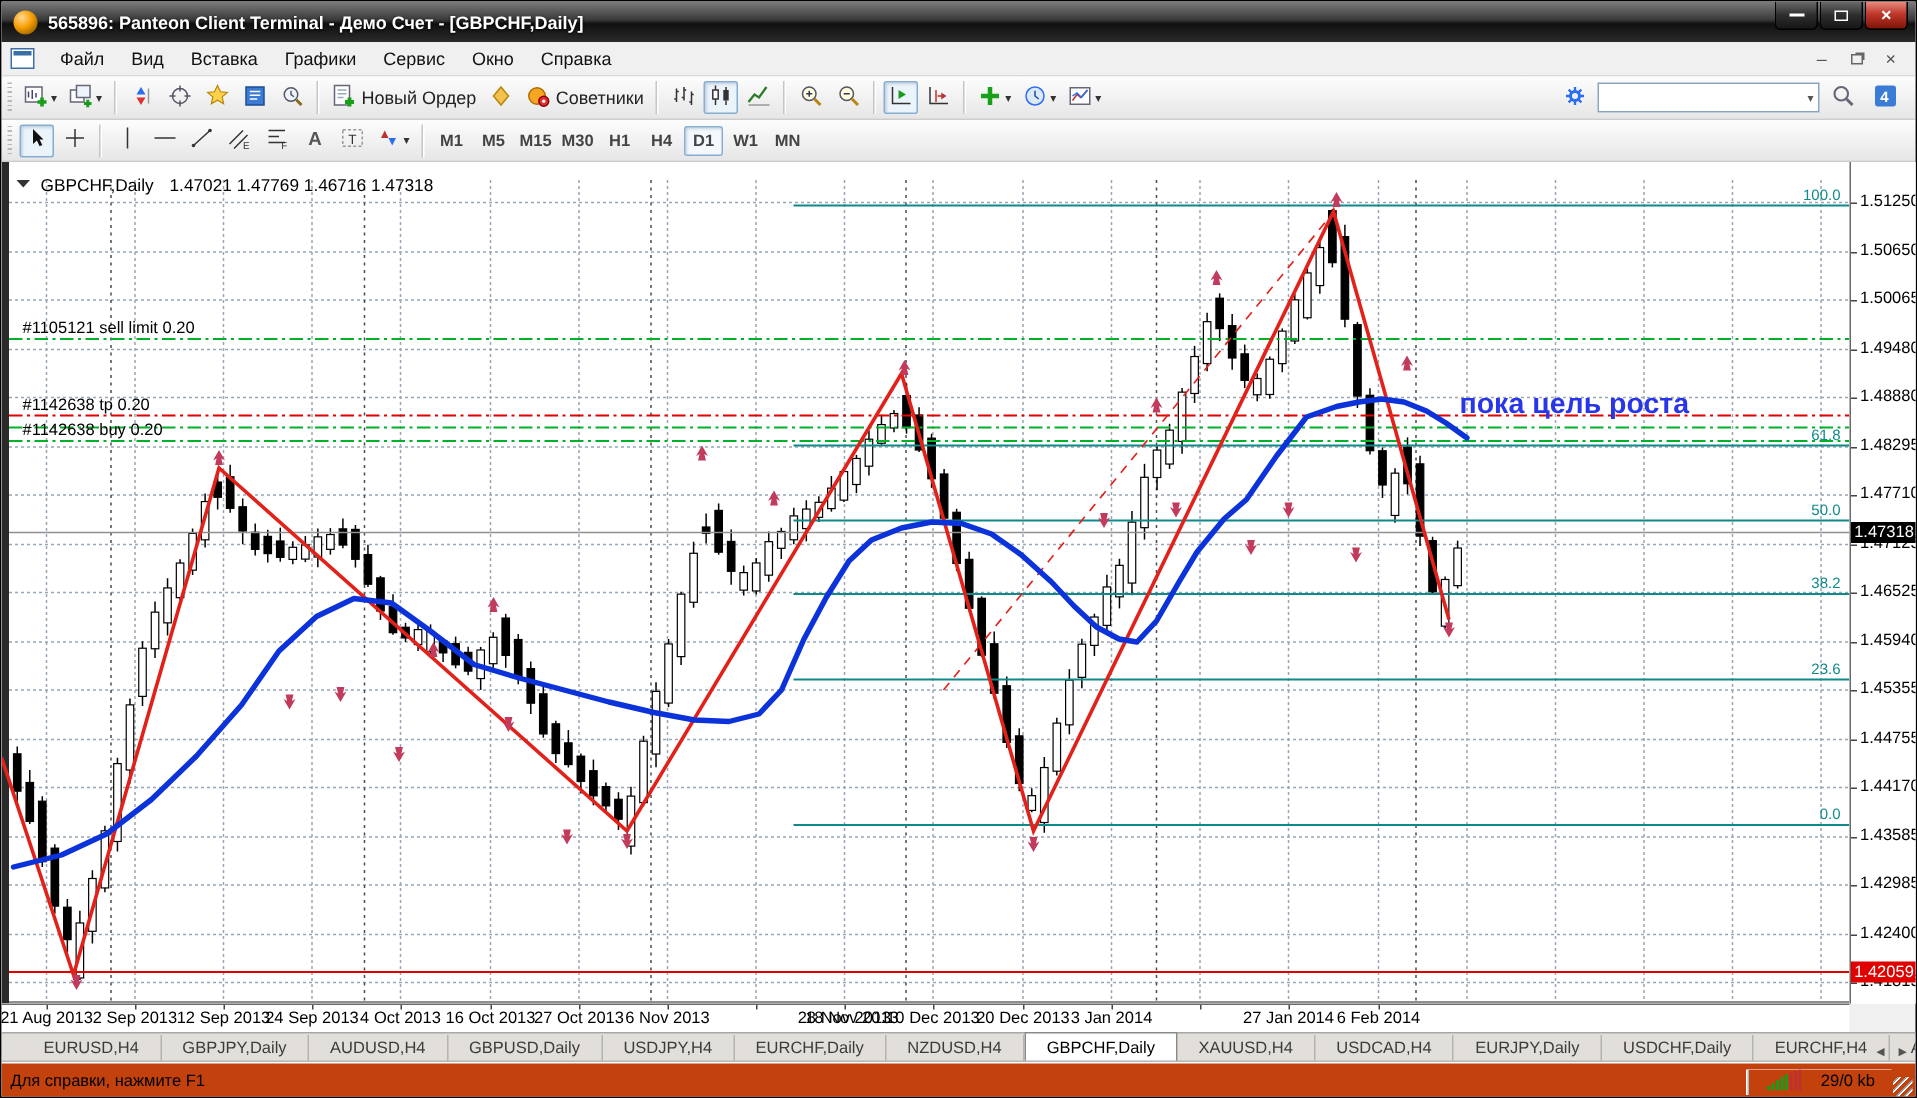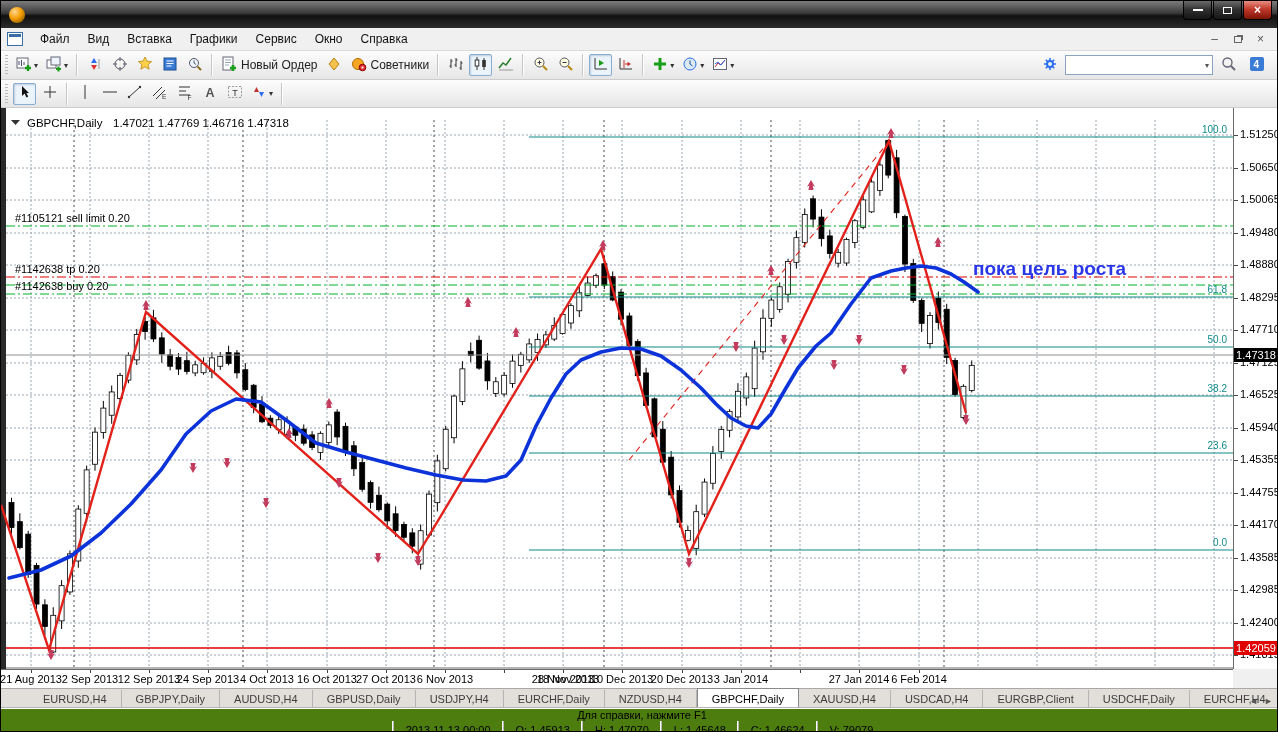"565896: Panteon Client Terminal -" div.titletext { html: none -> <div>565896: Panteon Client Terminal - Демо Счет - [GBPCHF,Daily]</div> }
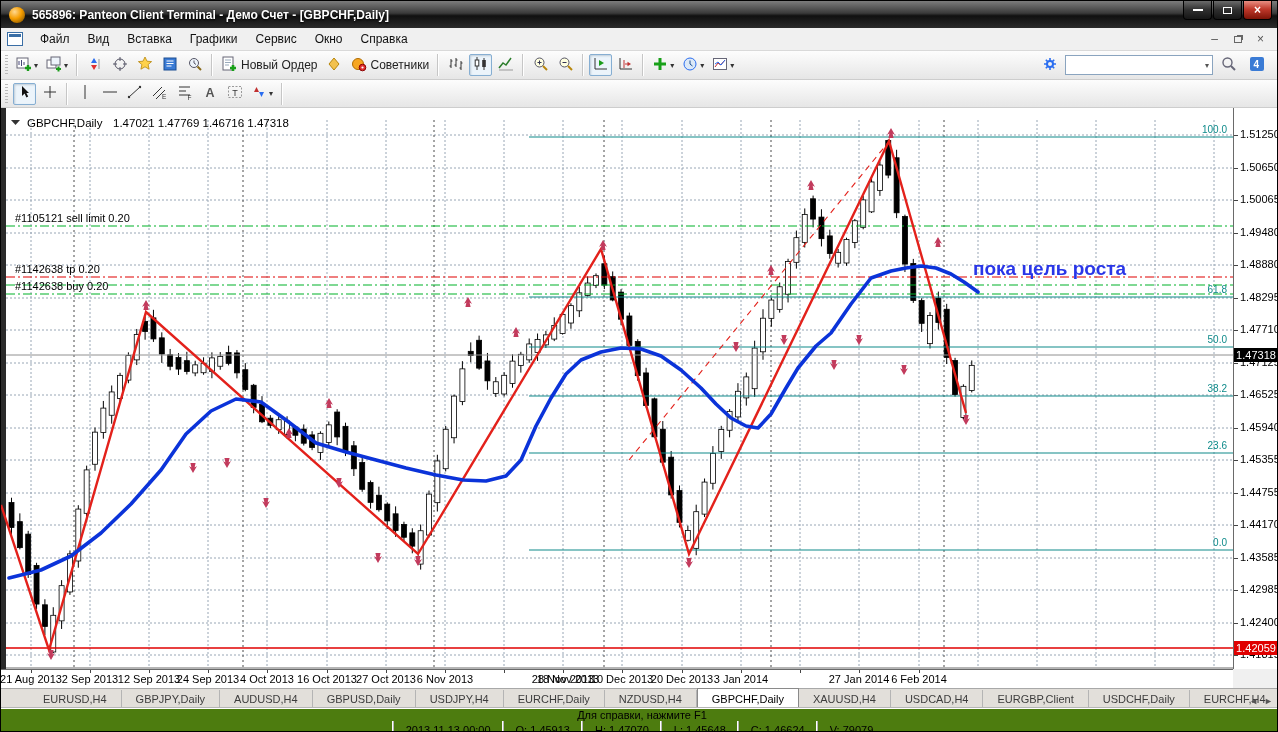"M1" div { html: none -> <div> <div>M1</div> <div>M5</div> <div>M15</div> <div>M30</div> <div>H1</div> <div>H4</div> <div>D1</div> <div>W1</div> <div>MN</div> </div> }
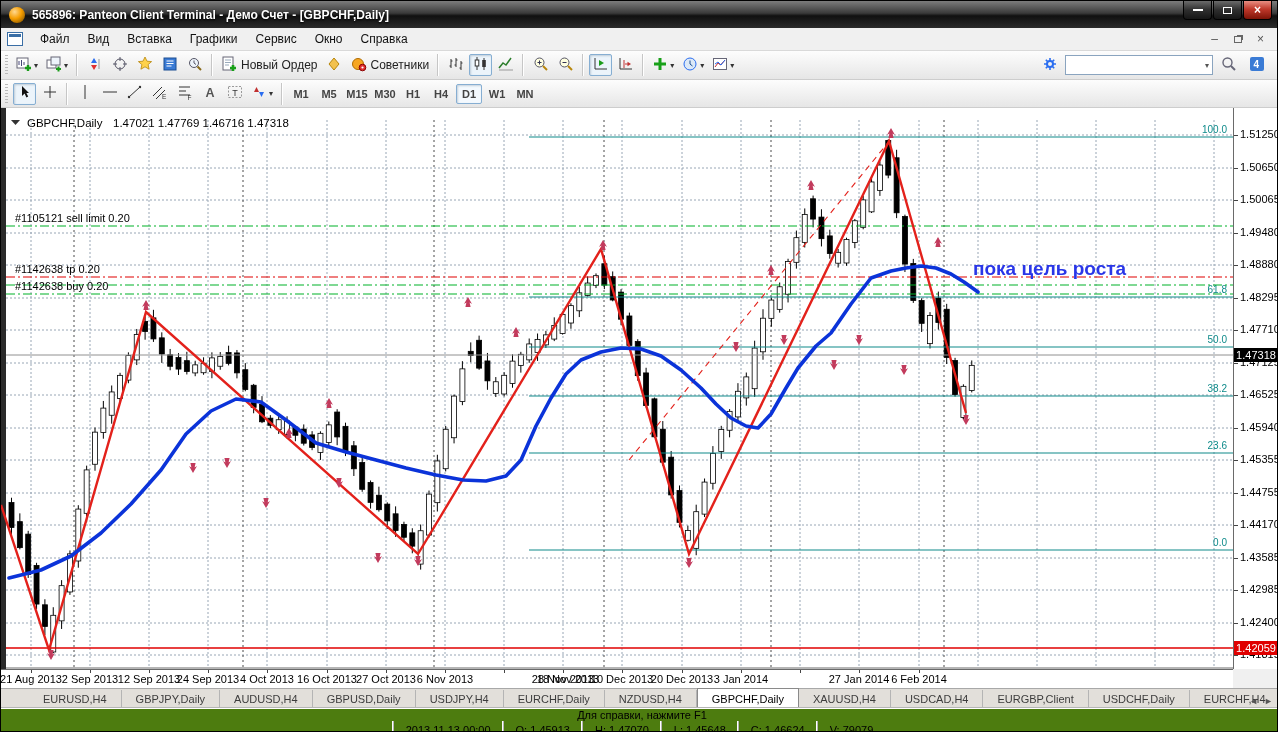"EURUSD,H4" .tabbar { padding-left: 28px -> 14px }
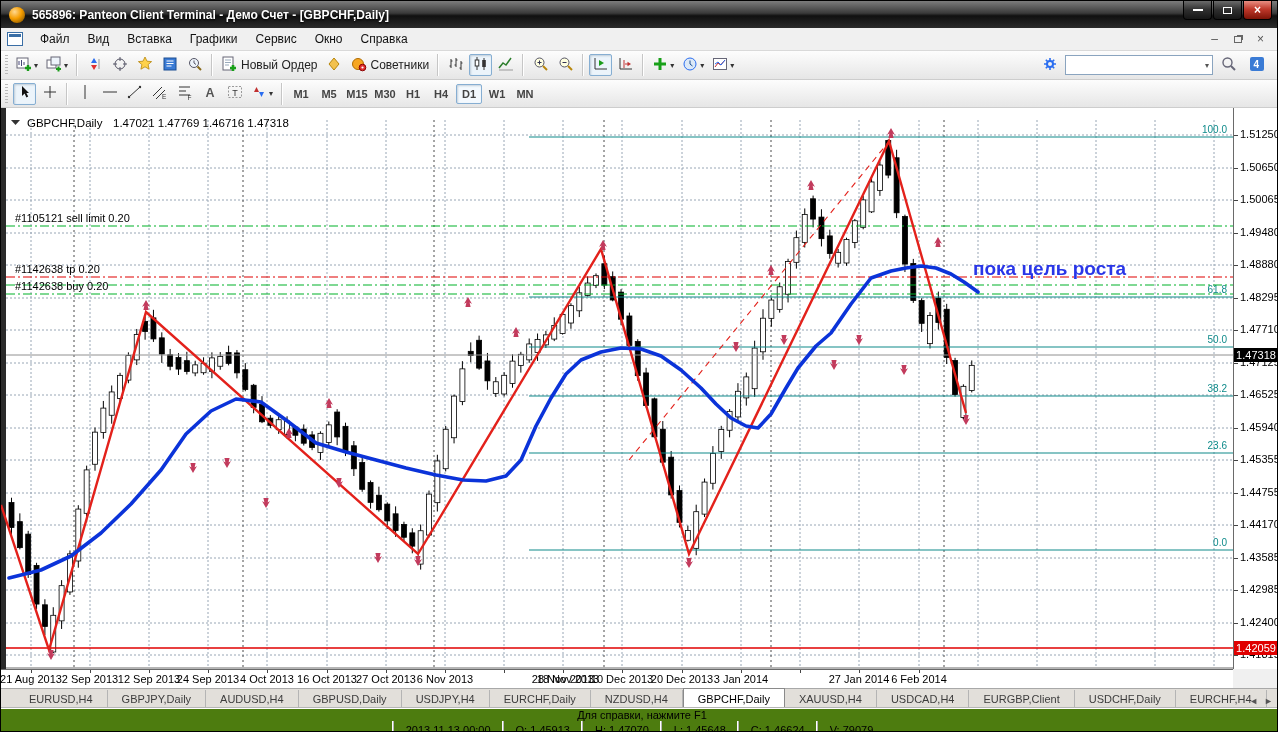"EURGBP,Client" div.tab { text: EURGBP,Client -> EURJPY,Daily }
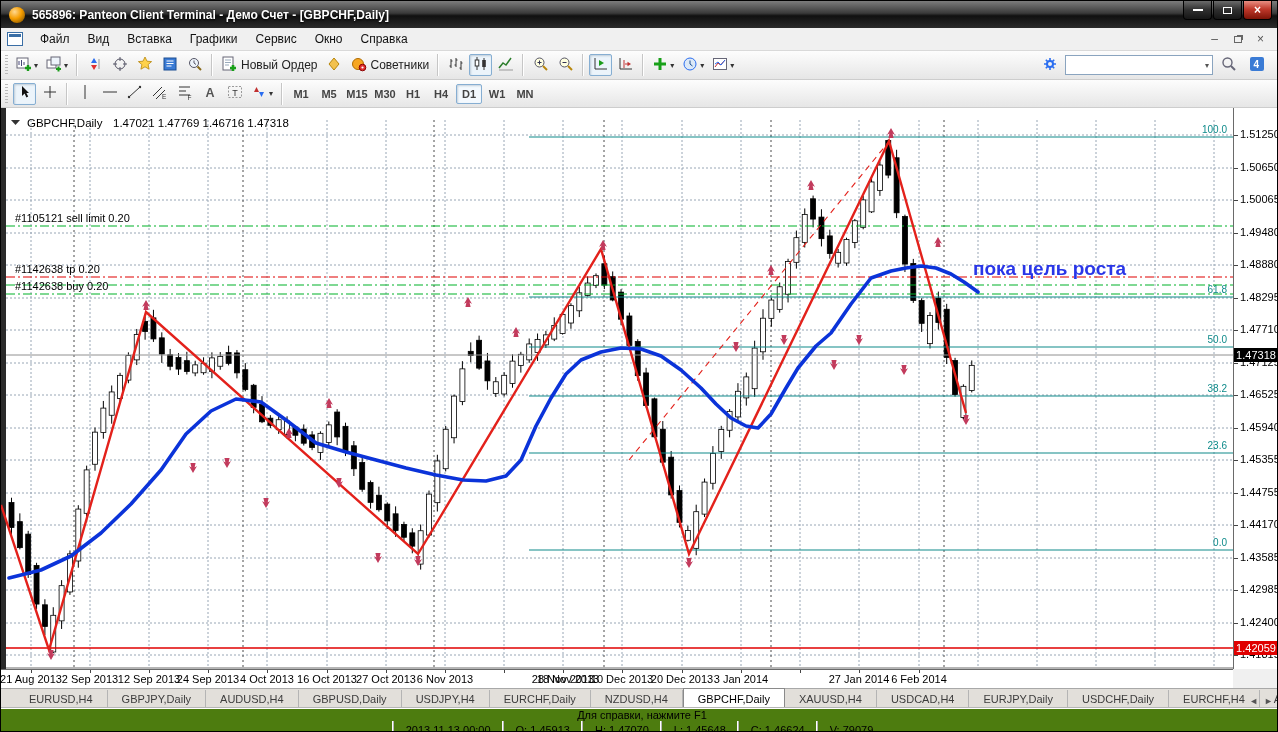"Для справки, нажмите F1" .statusbar { background: #4d7c0f -> #c2410c; flex-direction: column -> none }
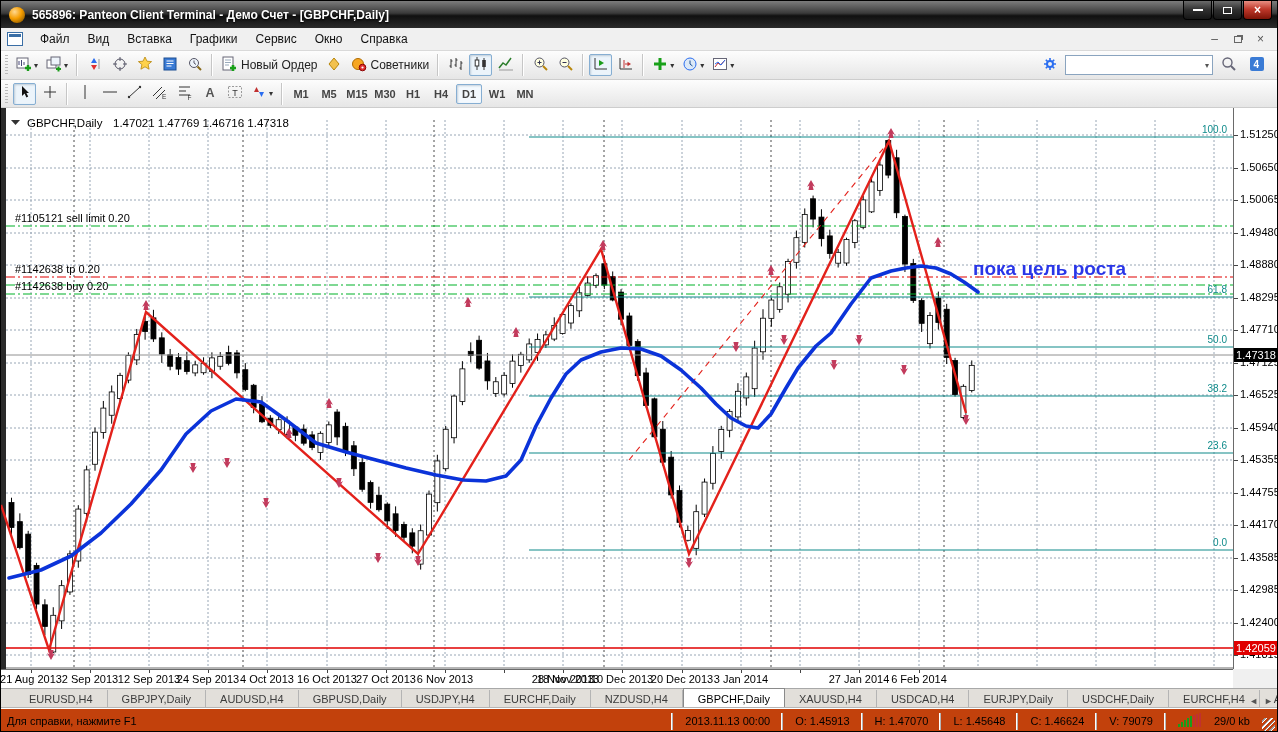"2013.11.13 00:00" div { html: <div> <div>2013.11.13 00:00</div> <div>O: 1.45913</div> <div>H: 1.47070</div> <div>L: 1.45648</div> <div>C: 1.46624</div> <div>V: 79079</div> </div> -> none }
